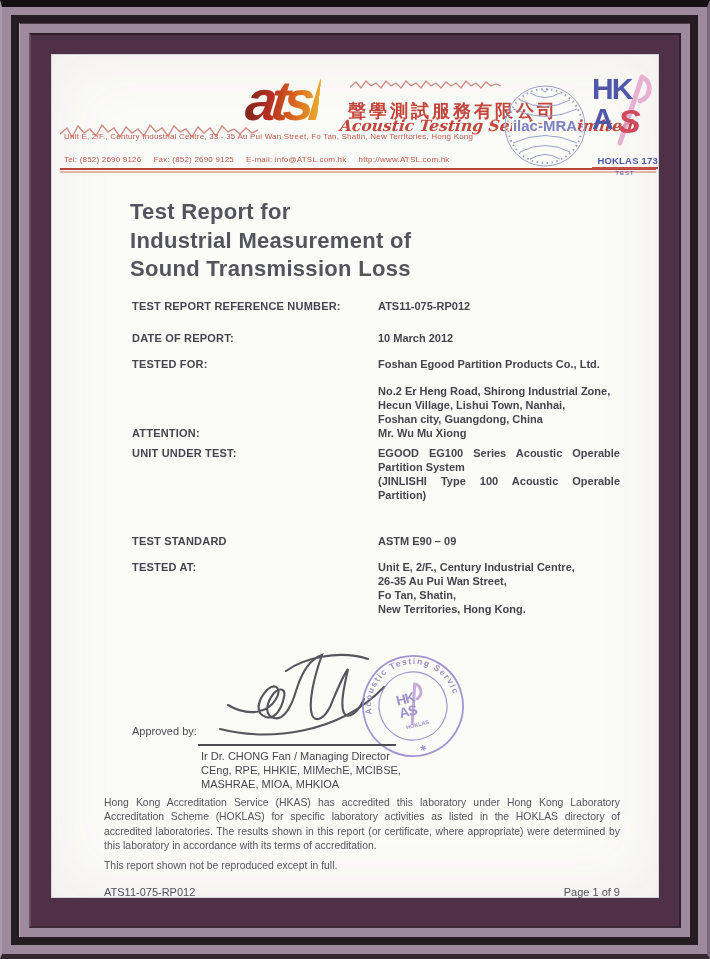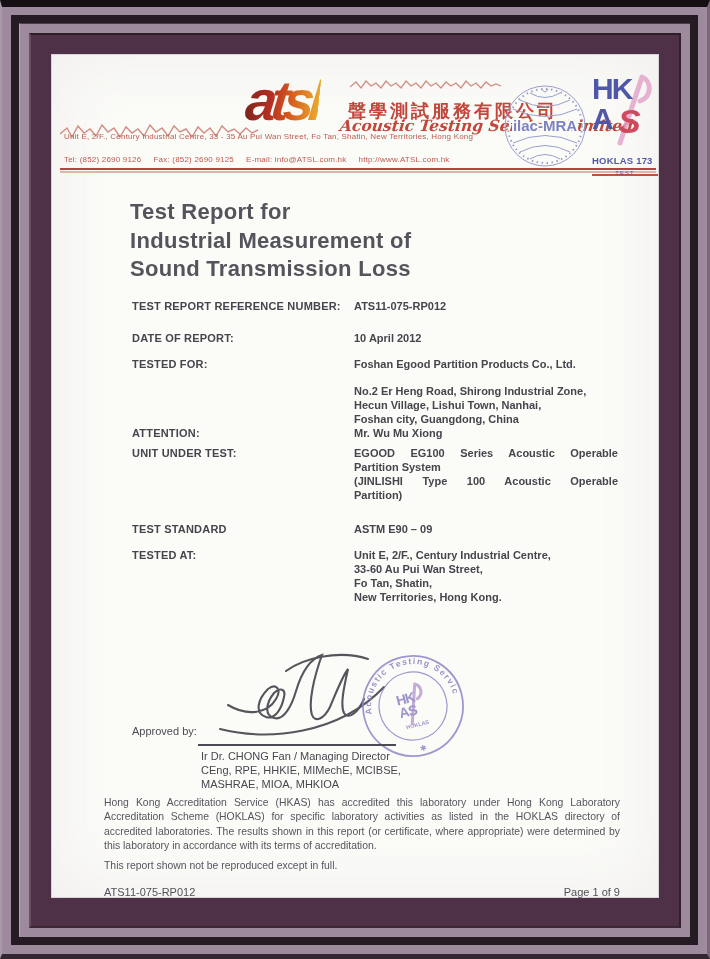"HOKLAS 173" .hoklas { padding-bottom: 8px -> 1px; text-align: left -> right }
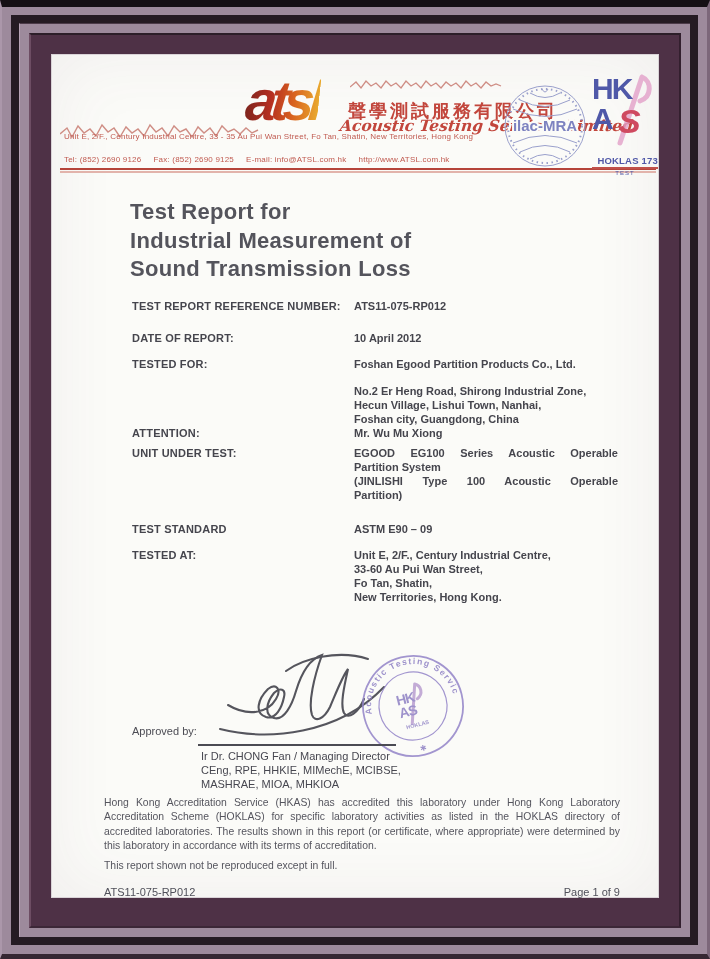"TEST REPORT REFERENCE NUMBER:" .frow { gap: none -> 24px }
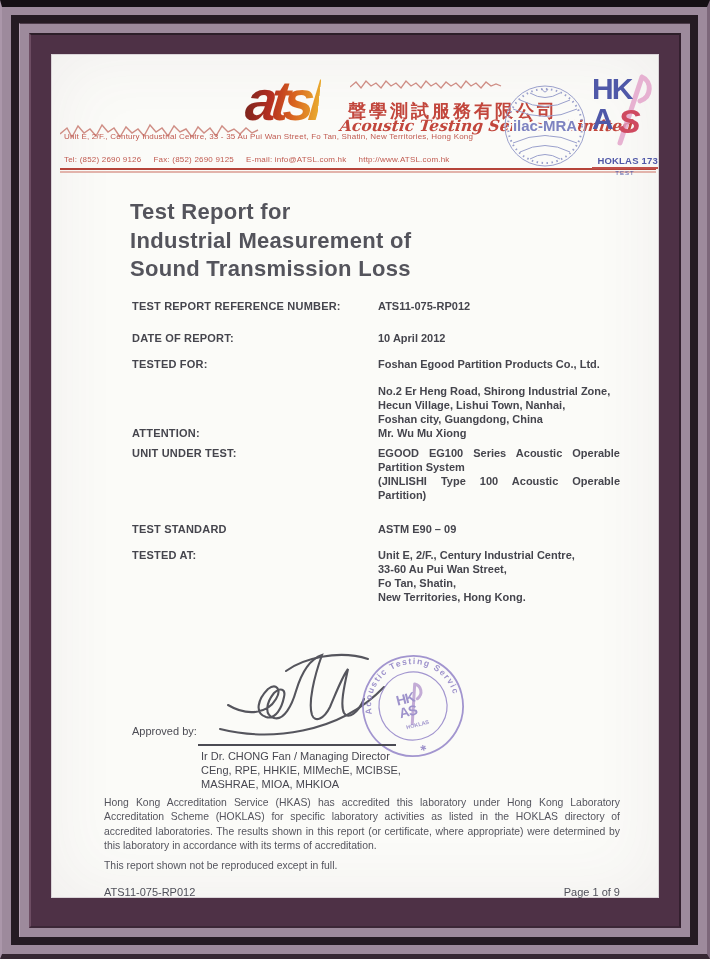"10 April 2012" div { text: April -> March }
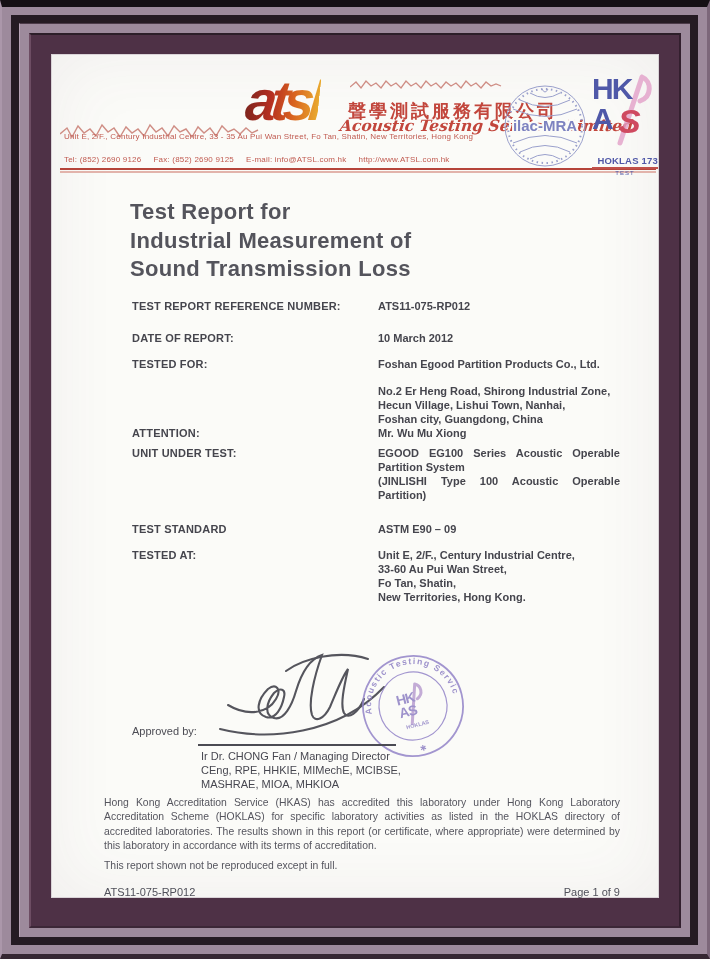"UNIT UNDER TEST:" .r5 { margin-bottom: 20px -> 32px }
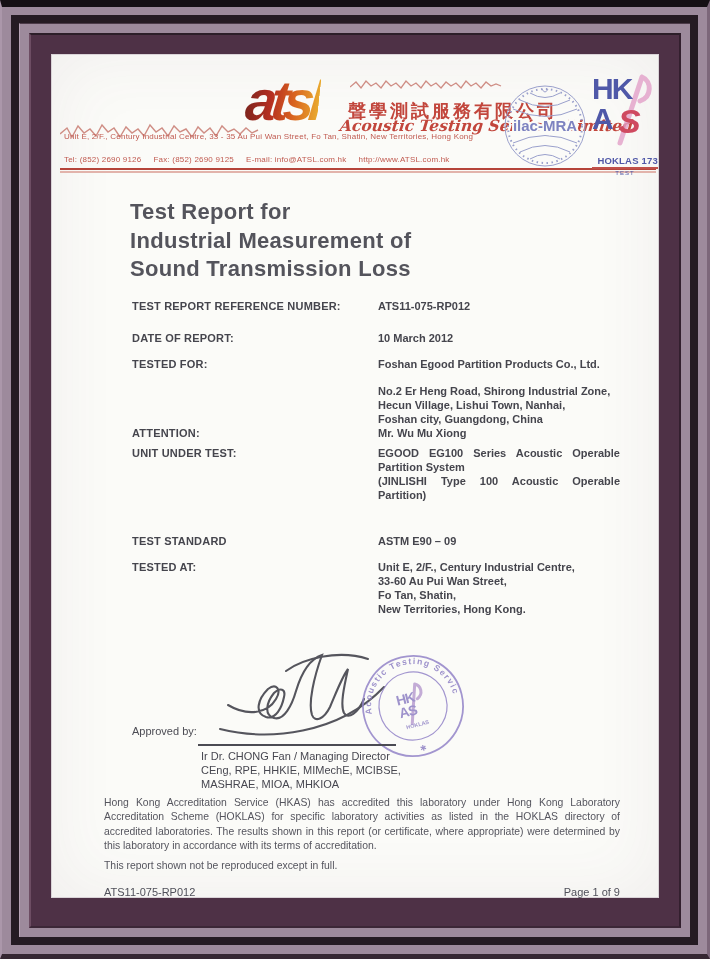"33-60 Au Pui Wan Street," div { text: 33-60 -> 26-35 }
